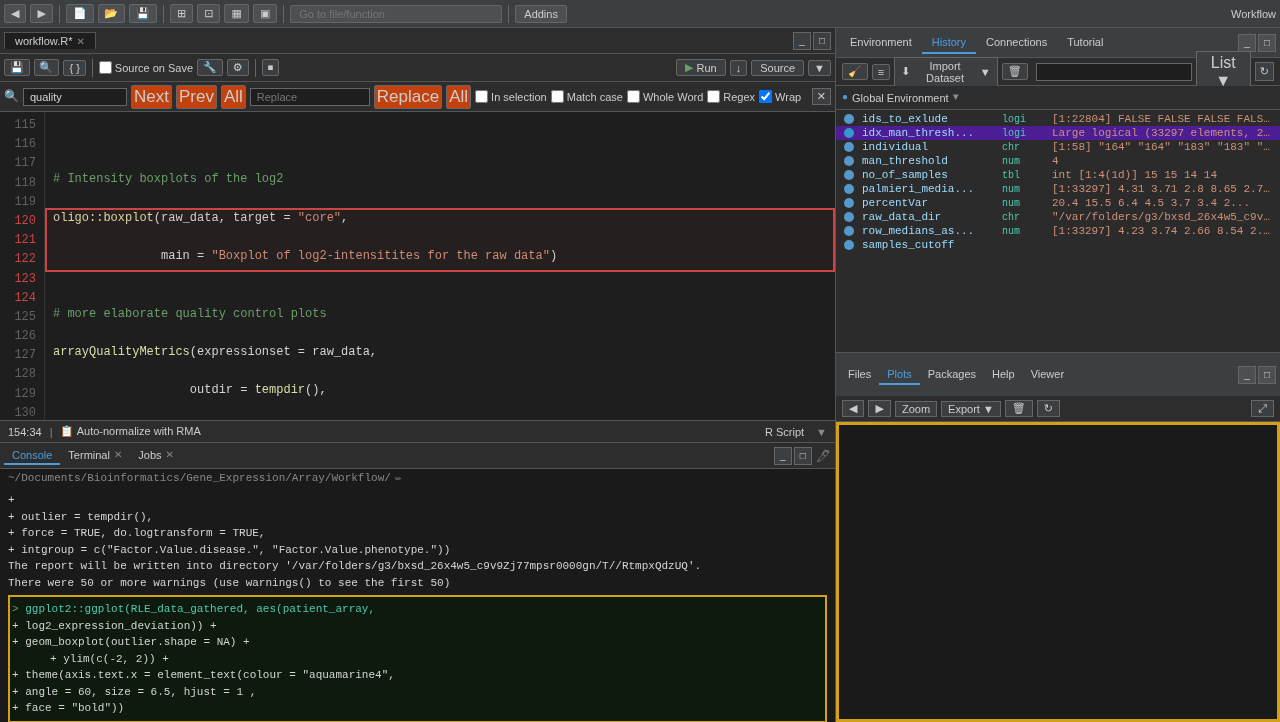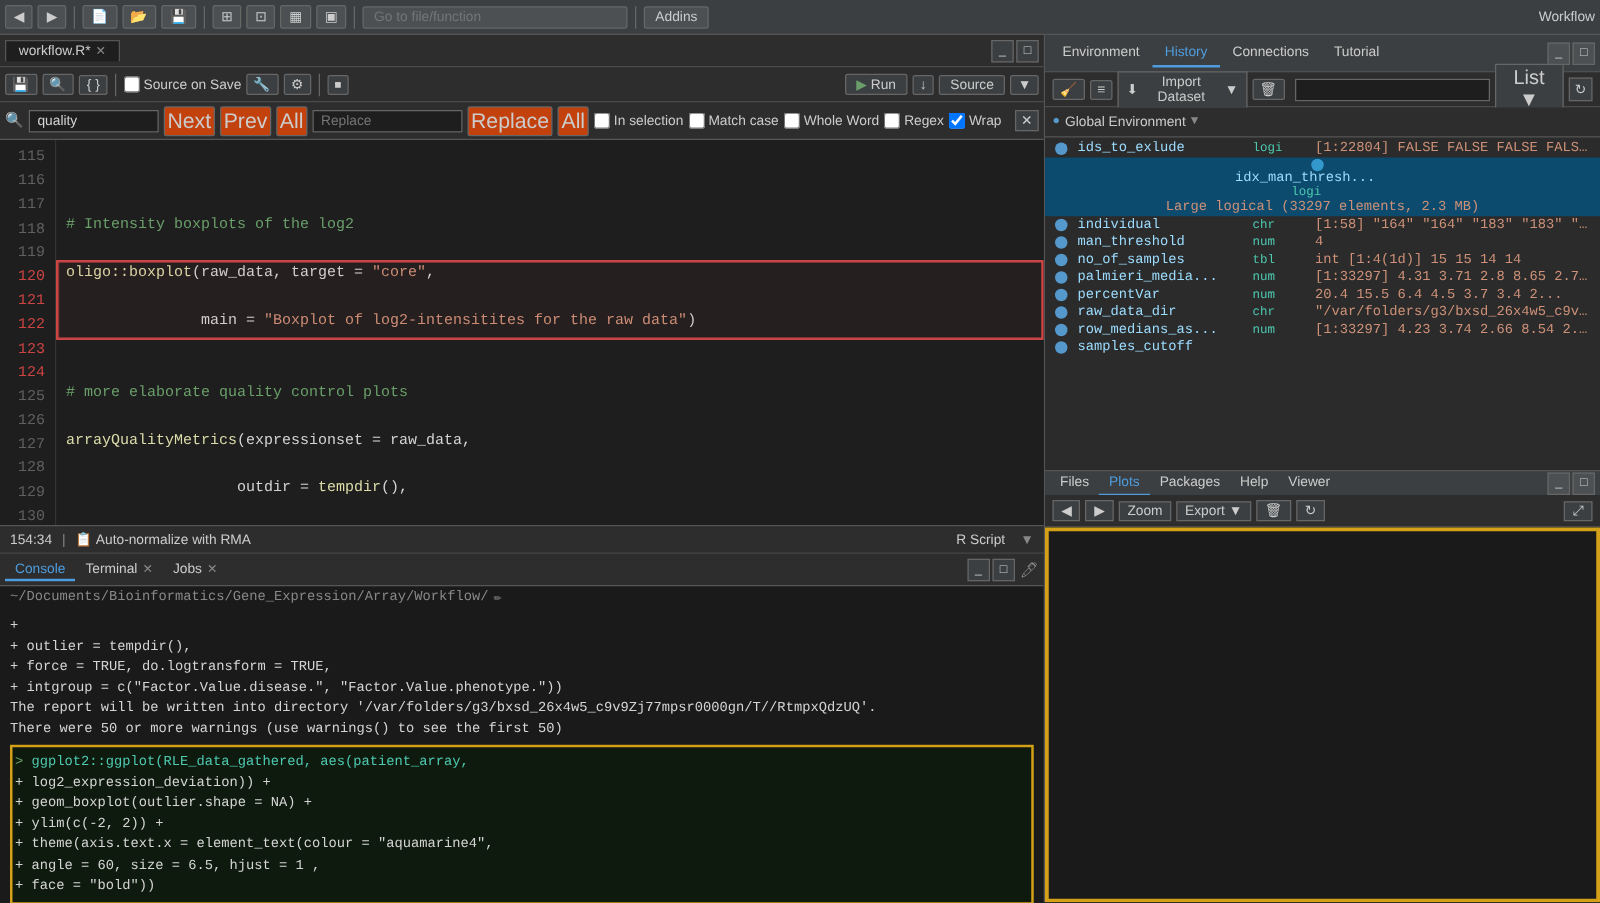"idx_man_thresh..." .env-row.selected { background: #0c4a6e -> #4c1d95; flex-direction: column -> none }
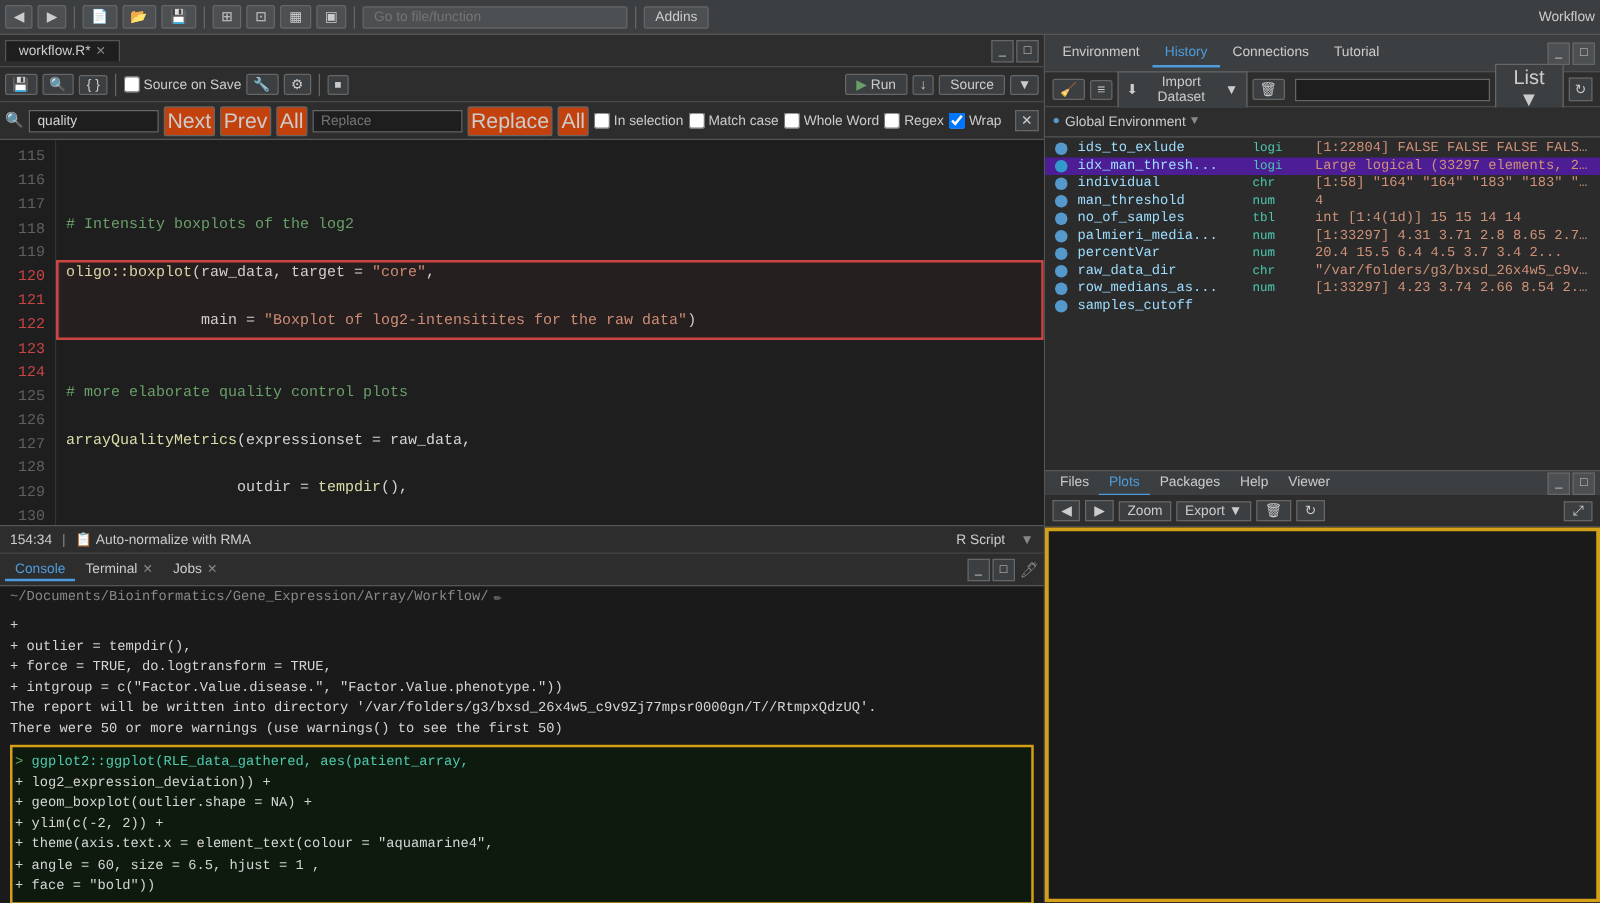"Files" .files-tabs { height: 20px -> 44px }
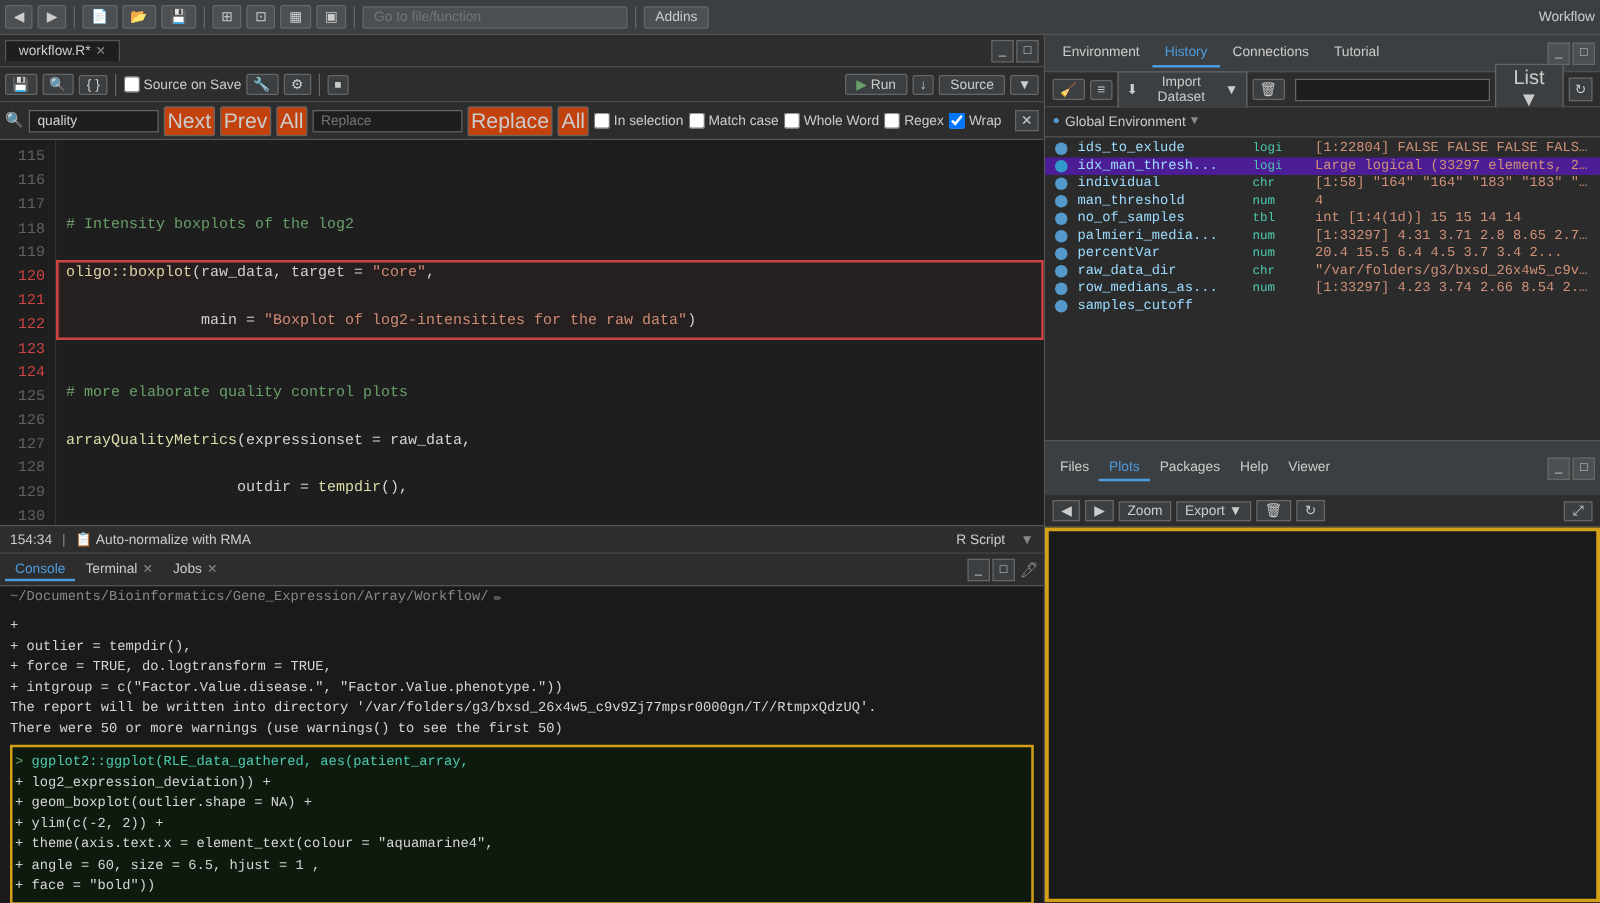"+ ylim(c(-2, 2)) +" div { margin-left: none -> 38px }
